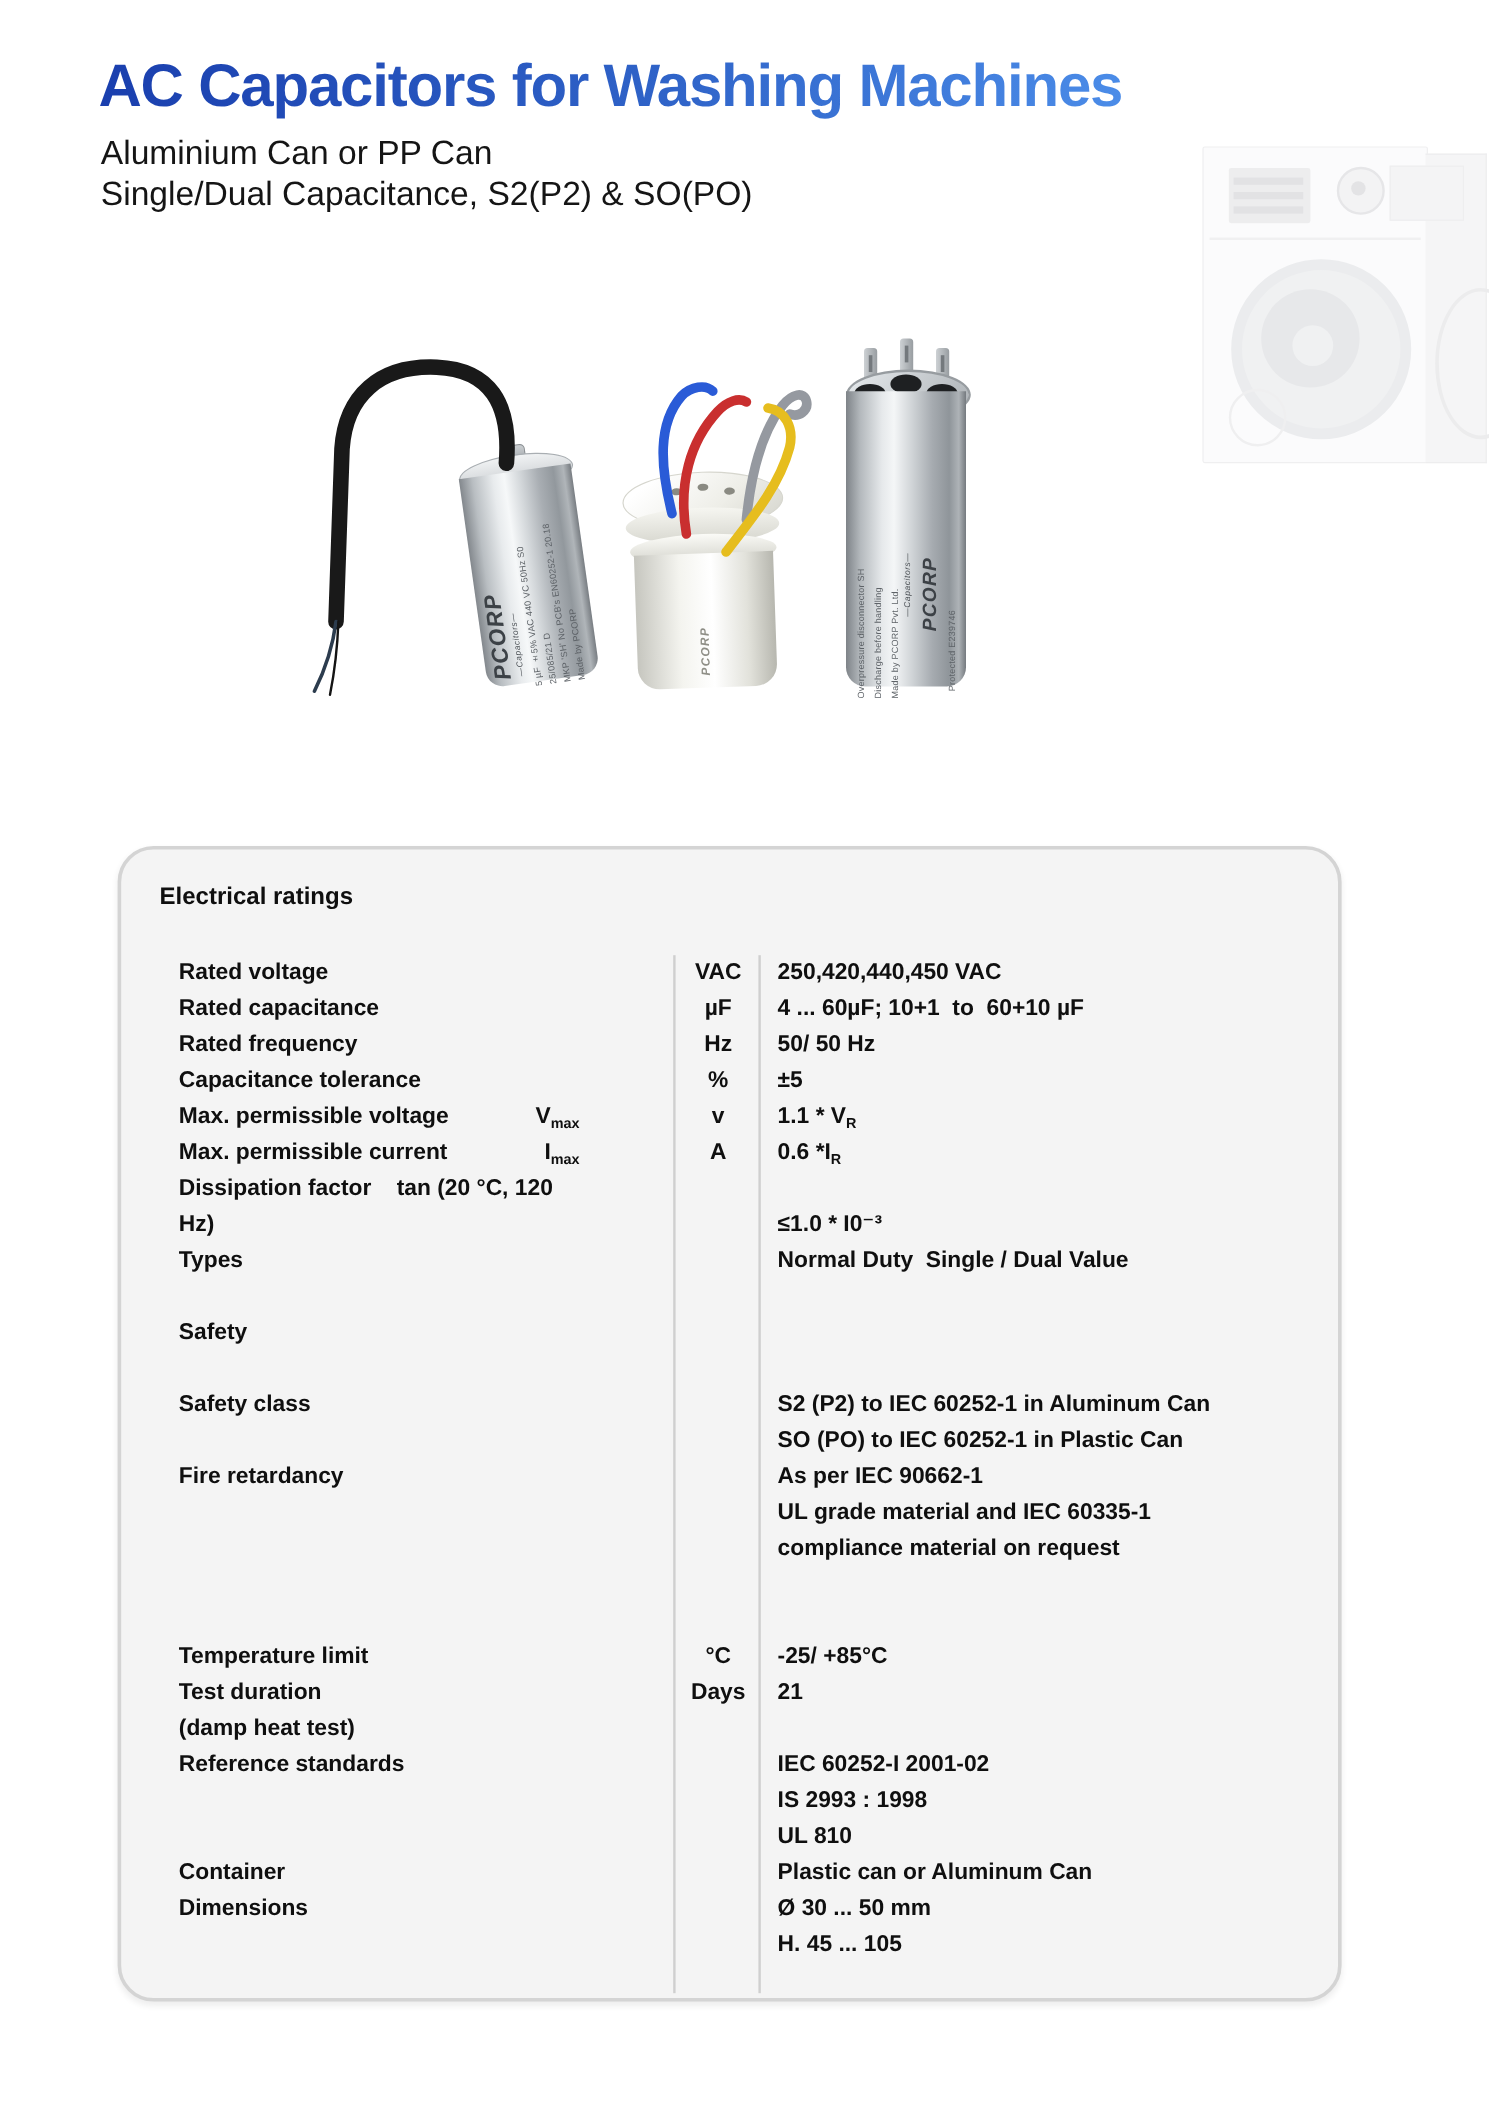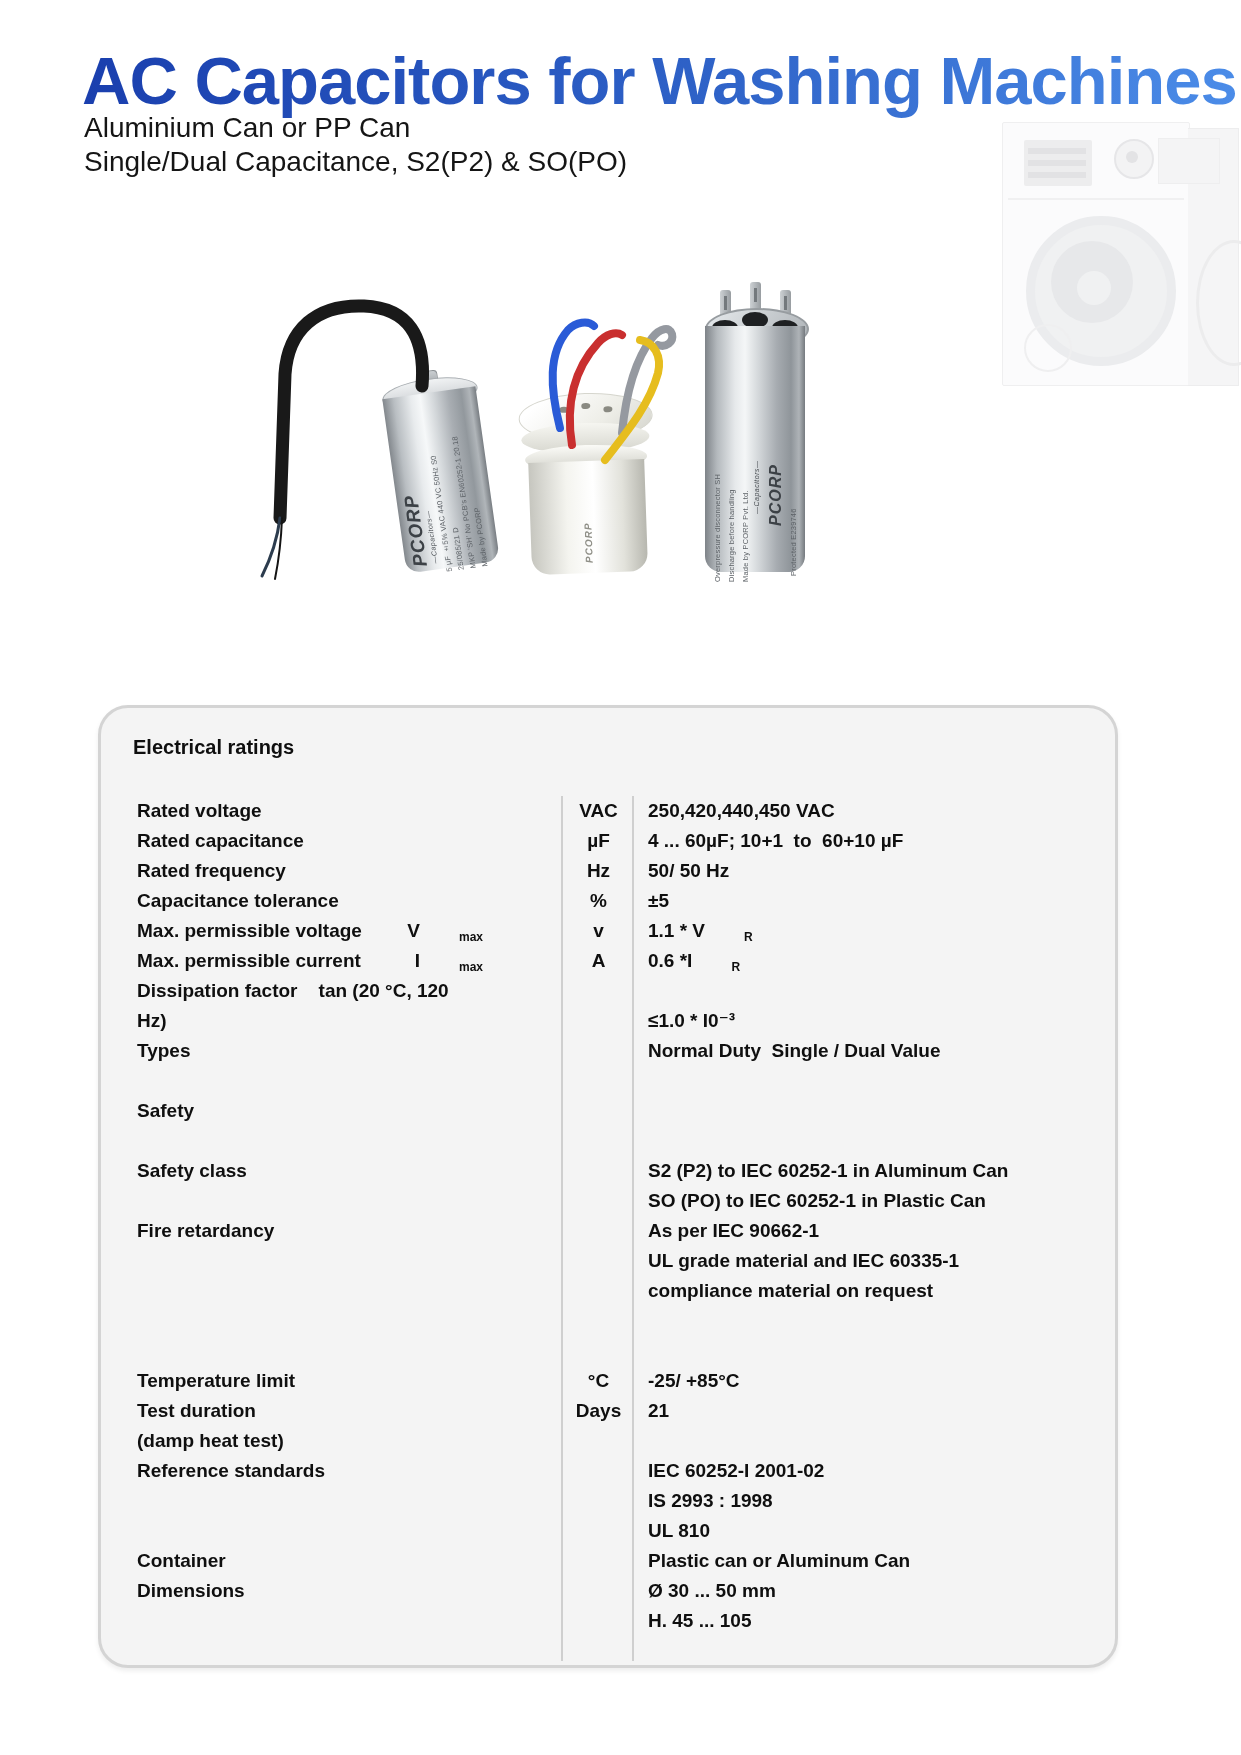"AC Capacitors for Washing Machines" .page-title { font-size: 67px -> 50px }
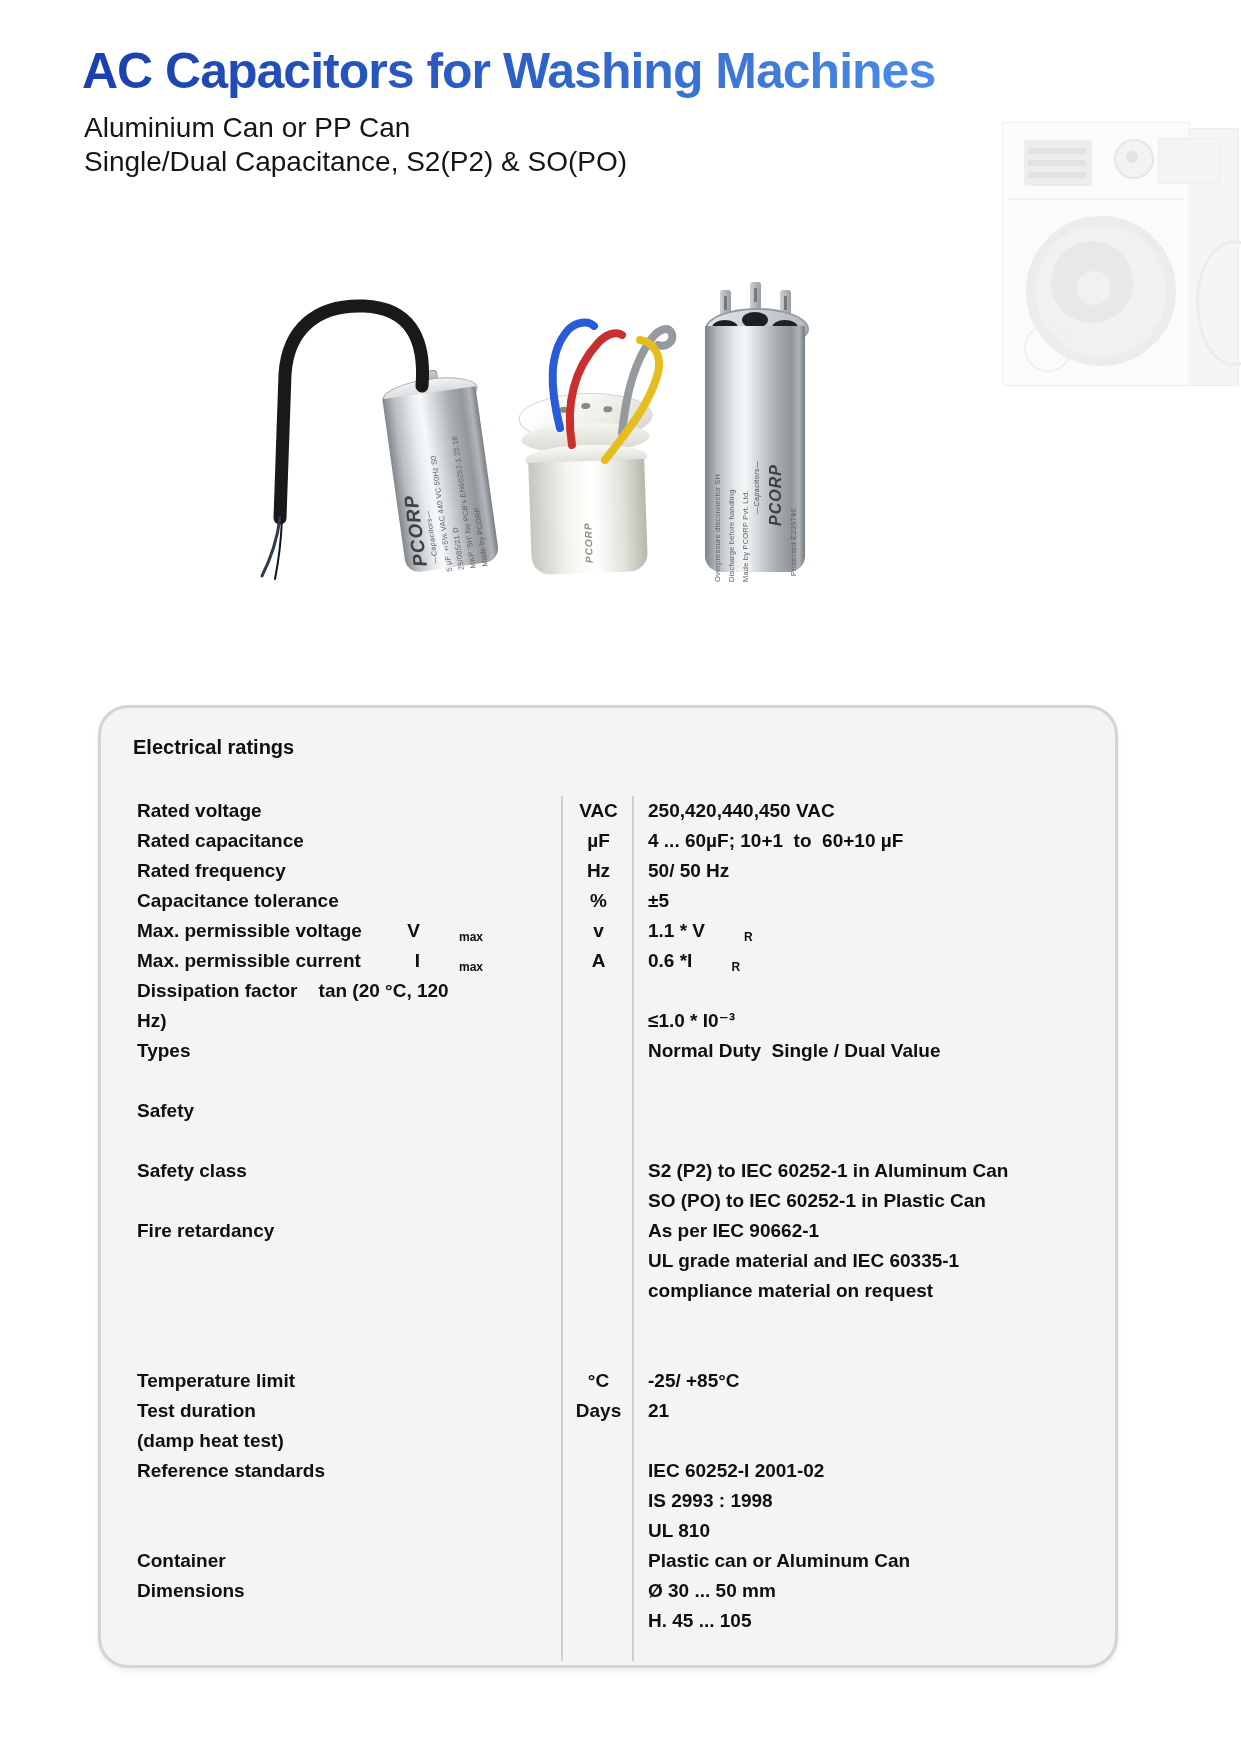"Rated voltage" .tcell.label { padding-left: 36px -> 48px }
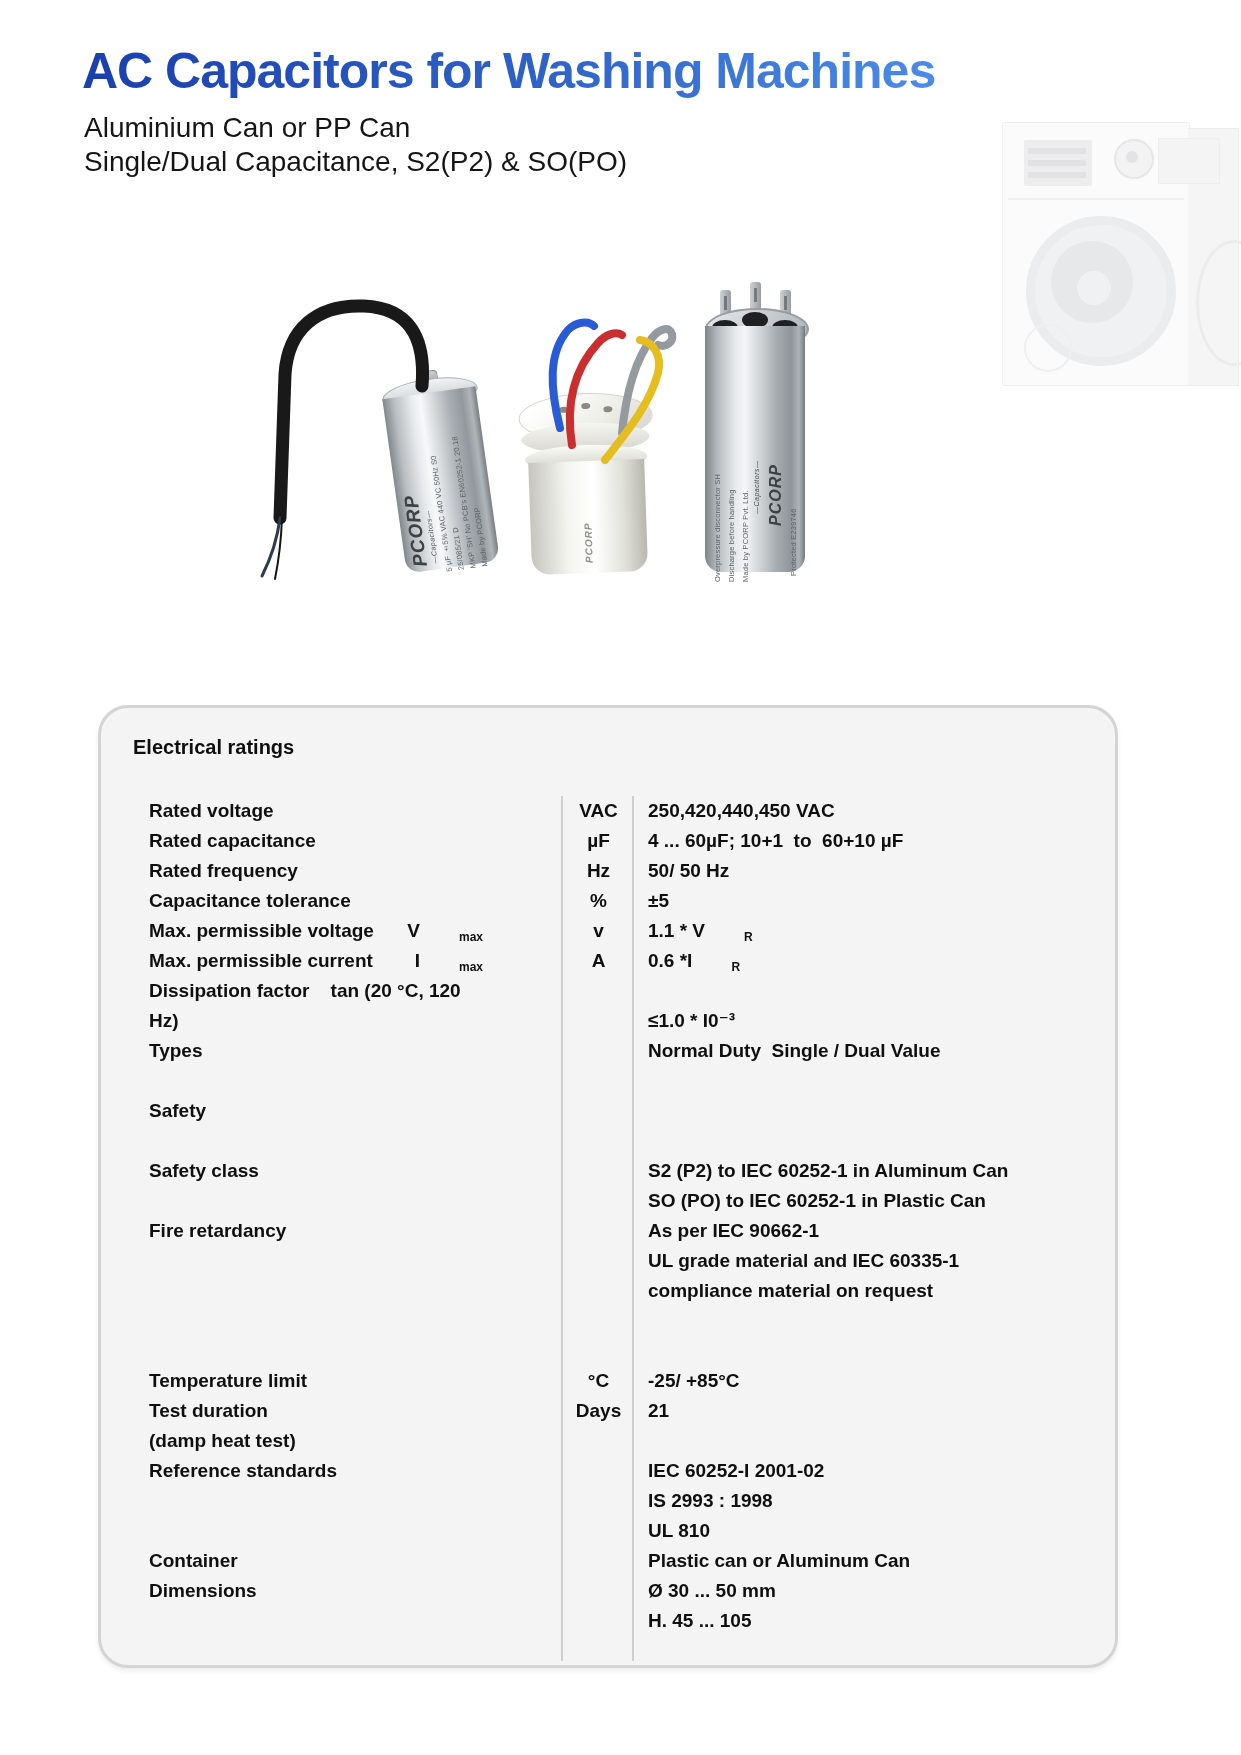"max" .trow sub { margin-left: 39px -> none }
